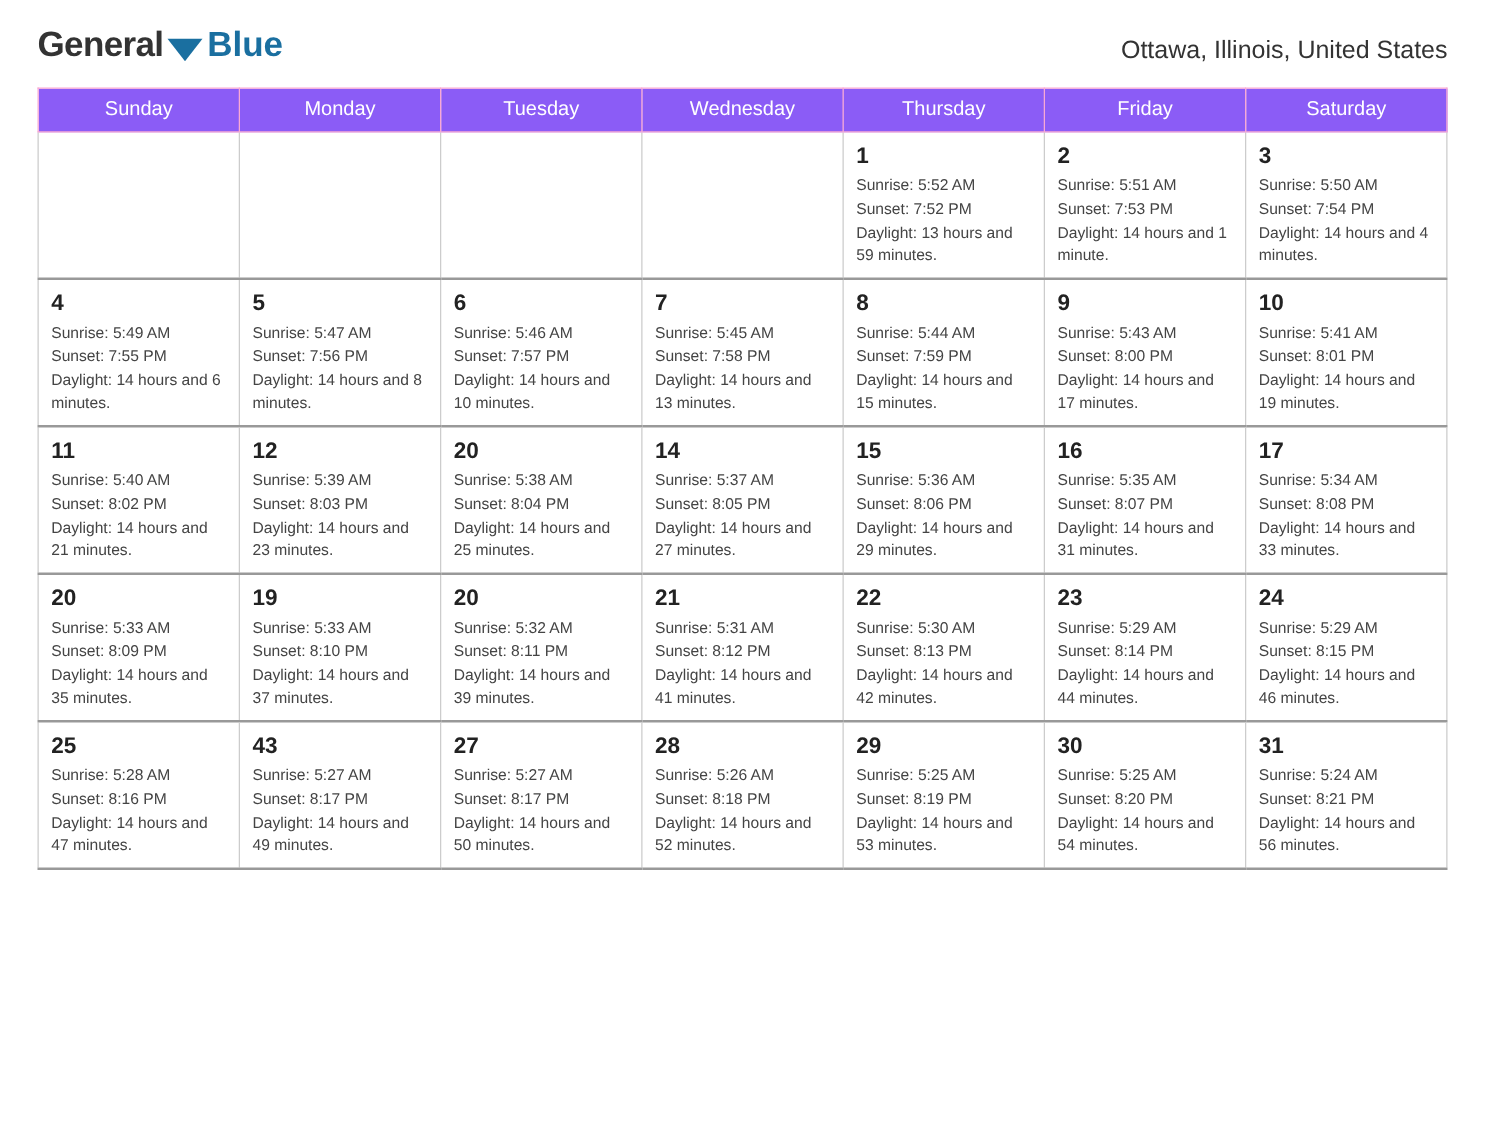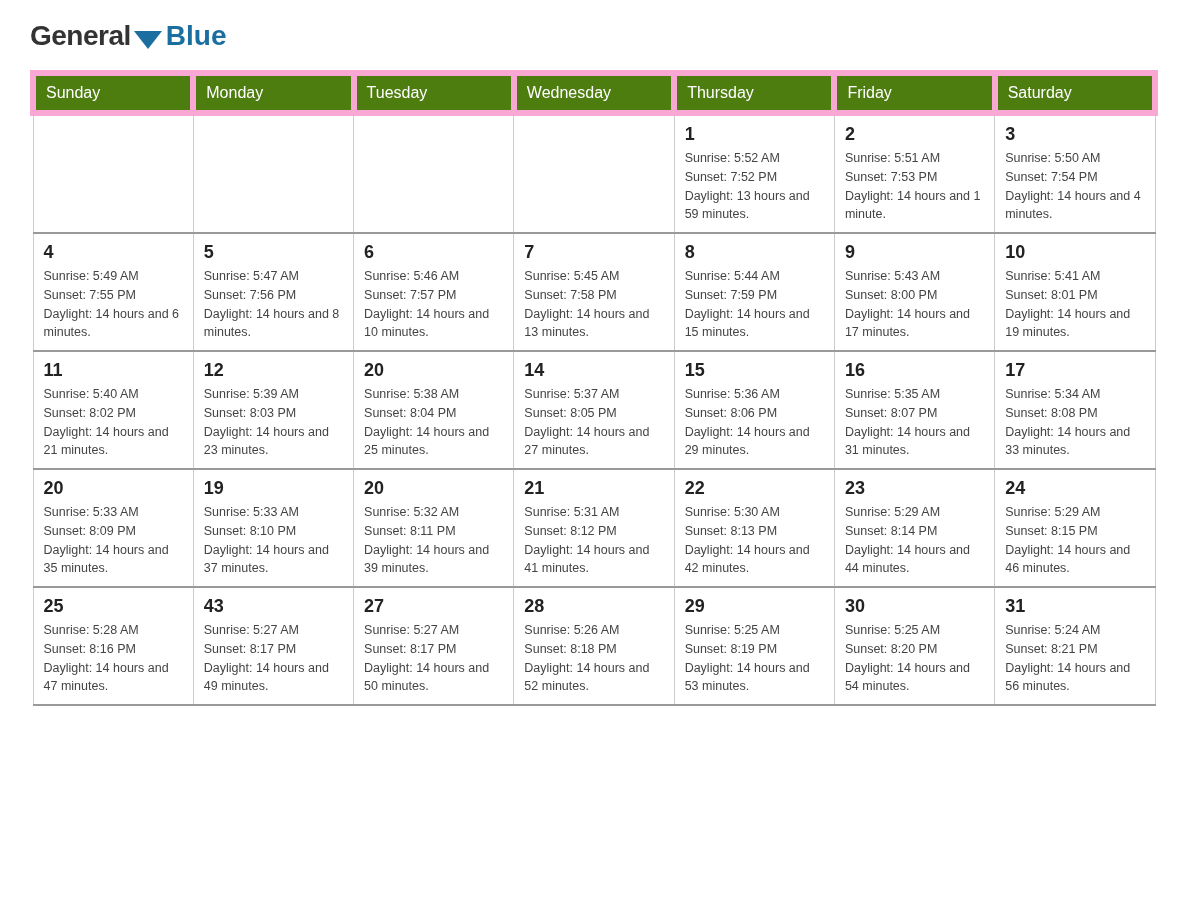"Ottawa, Illinois, United States" div.location { html: none -> <div>Ottawa, Illinois, United States</div> }
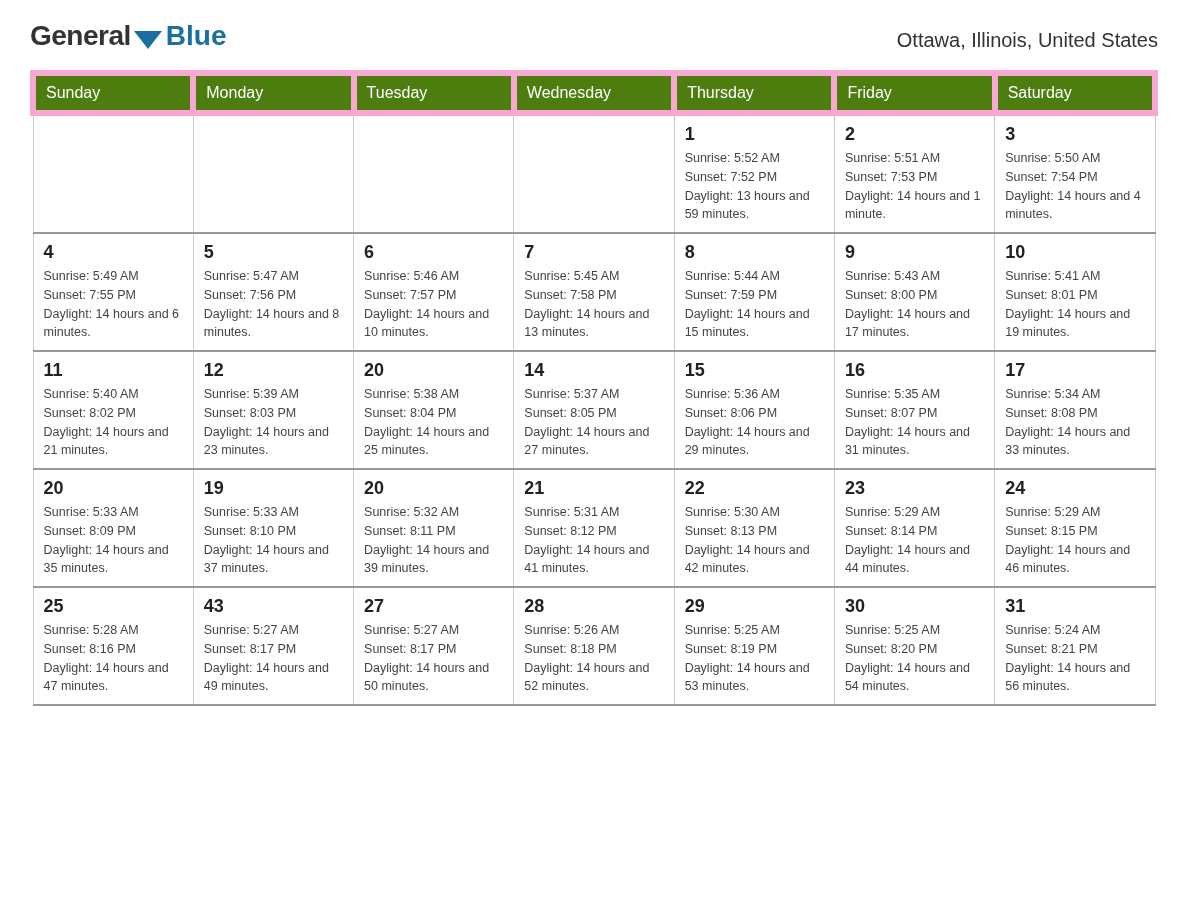"Sunday" .calendar th { background-color: #4d7c0f -> #8b5cf6; border: 6px solid #f9a8d4 -> 1px solid #f9a8d4; text-align: left -> center }
